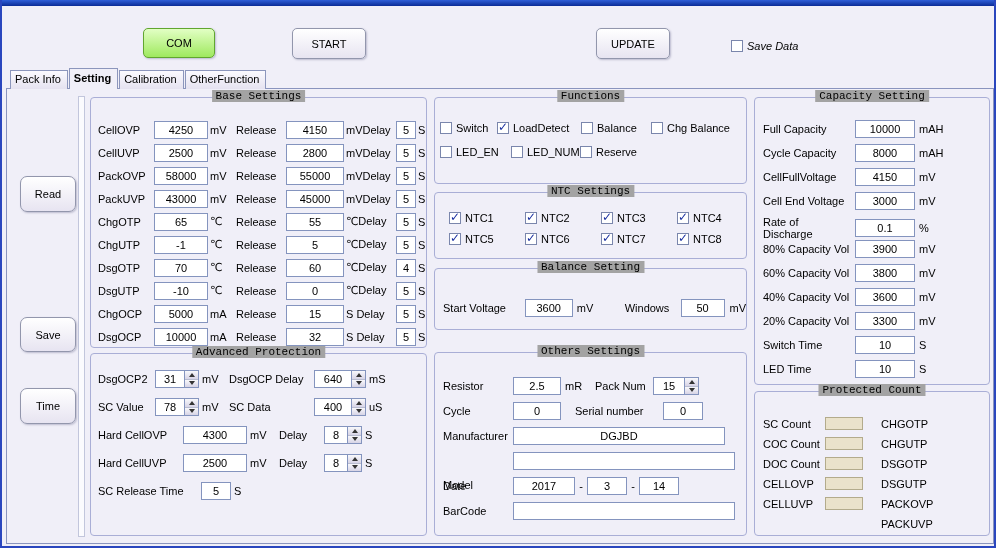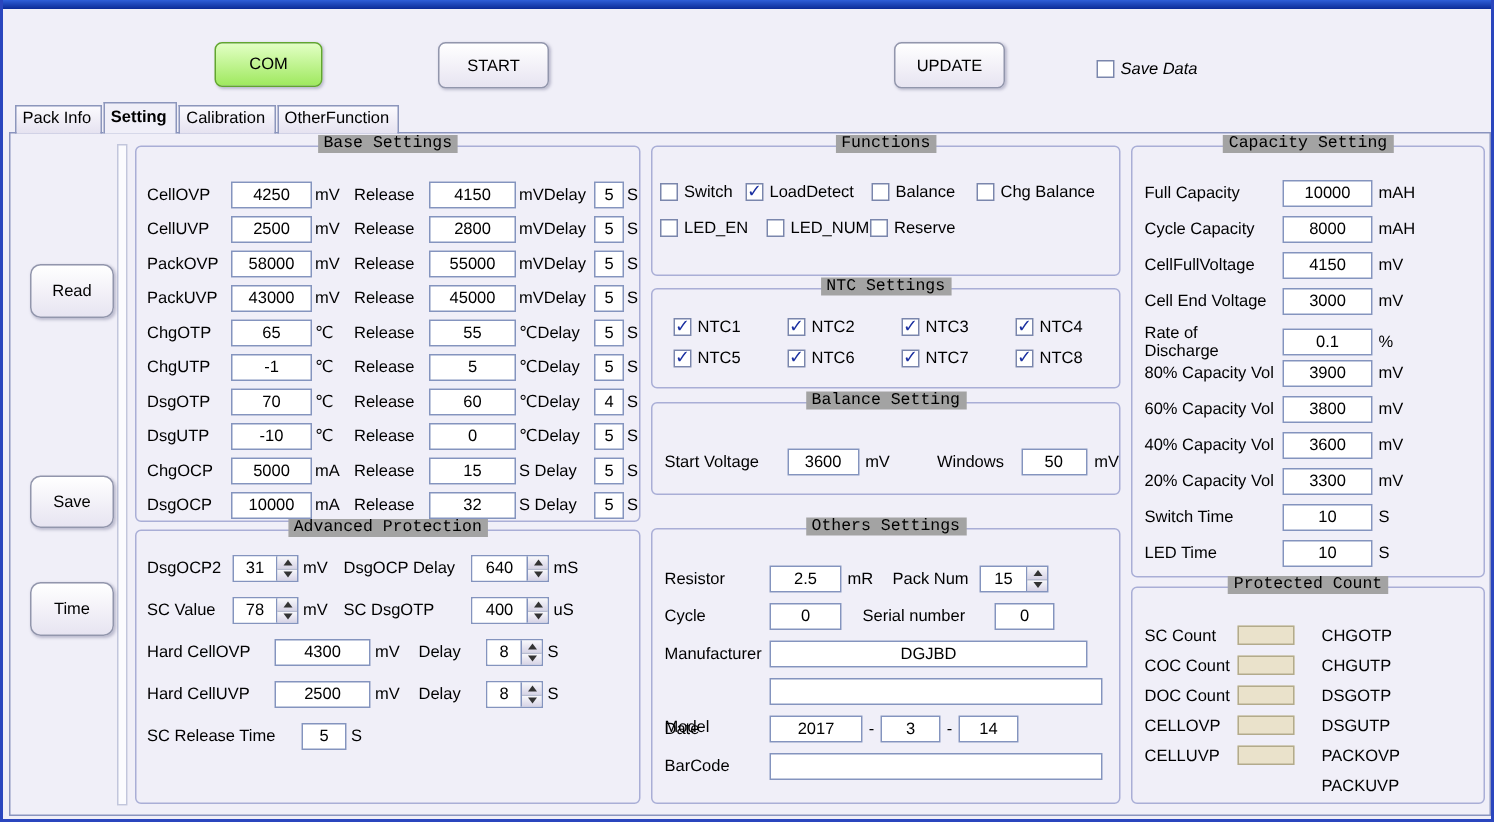"SC DsgOTP" span { text: DsgOTP -> Data }
